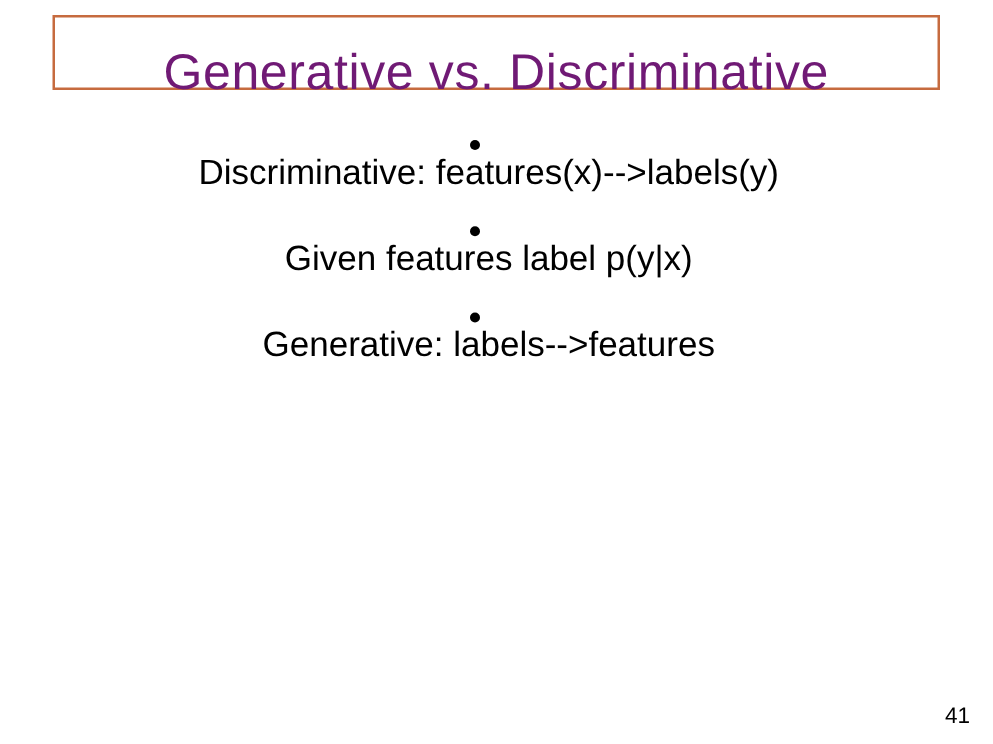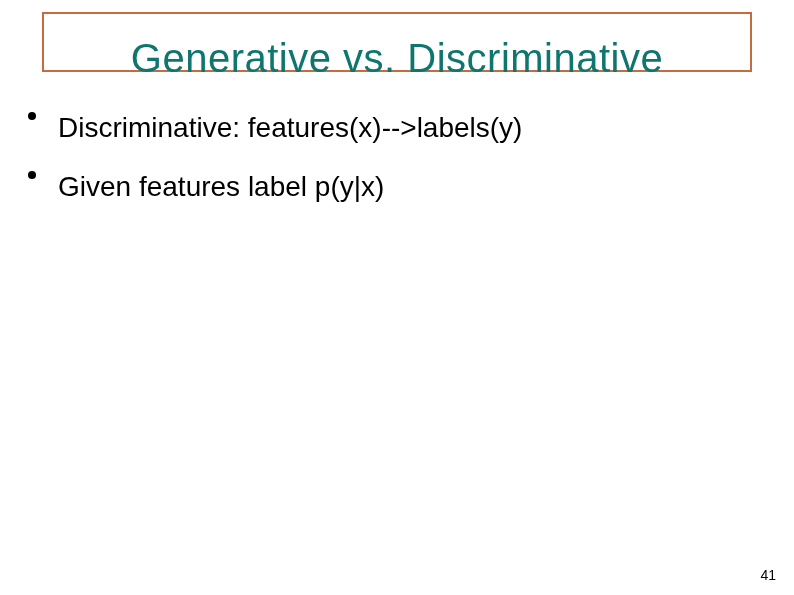"Generative vs. Discriminative" .title-text { color: #0f766e -> #701a75 }
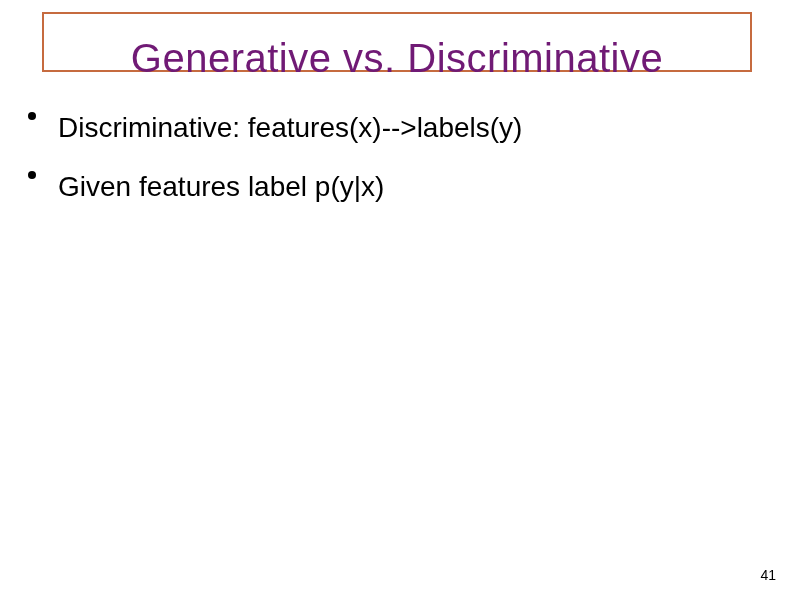"Discriminative: features(x)-->labels(y)" .bullet-item { align-items: flex-start -> center; flex-direction: none -> column }
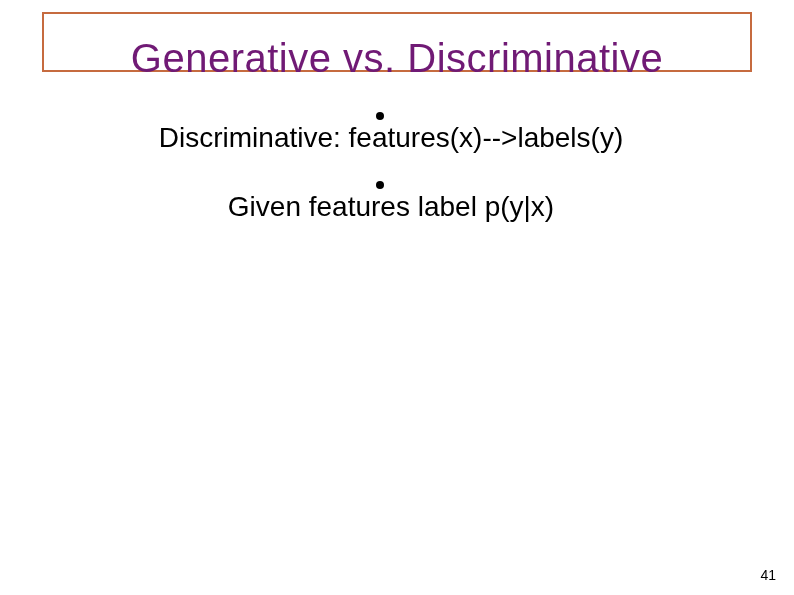"Generative: labels-->features" div.bullet-item { html: none -> <div> <div></div> <div>Generative: labels--&gt;features</div> </div> }
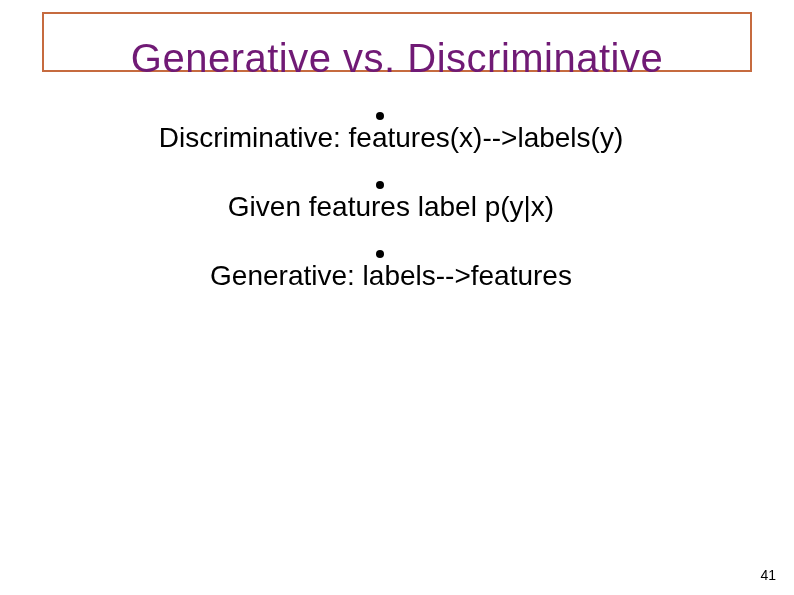"41" .page-number { font-size: 14px -> 18px }
